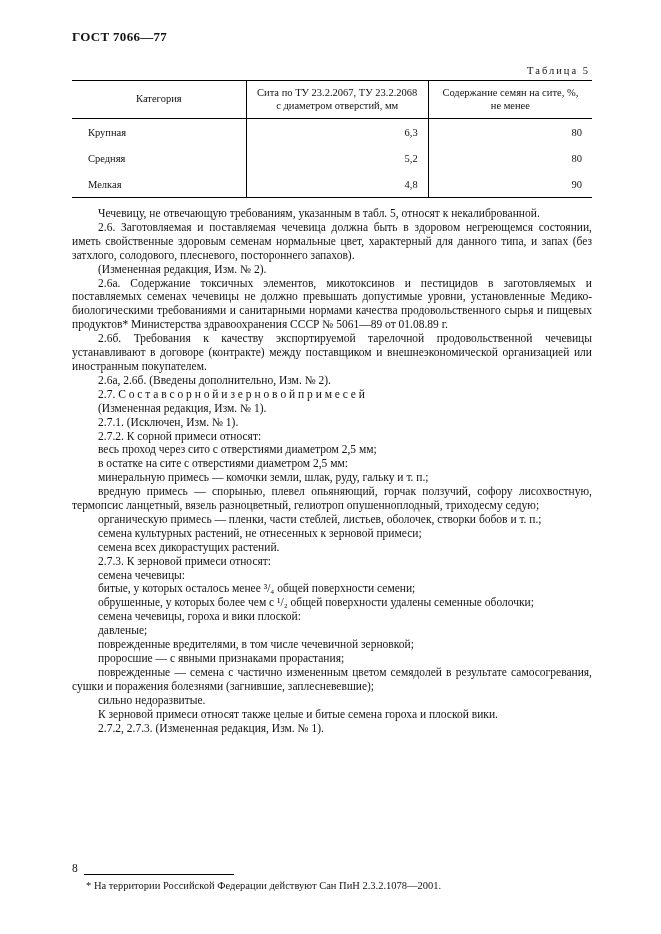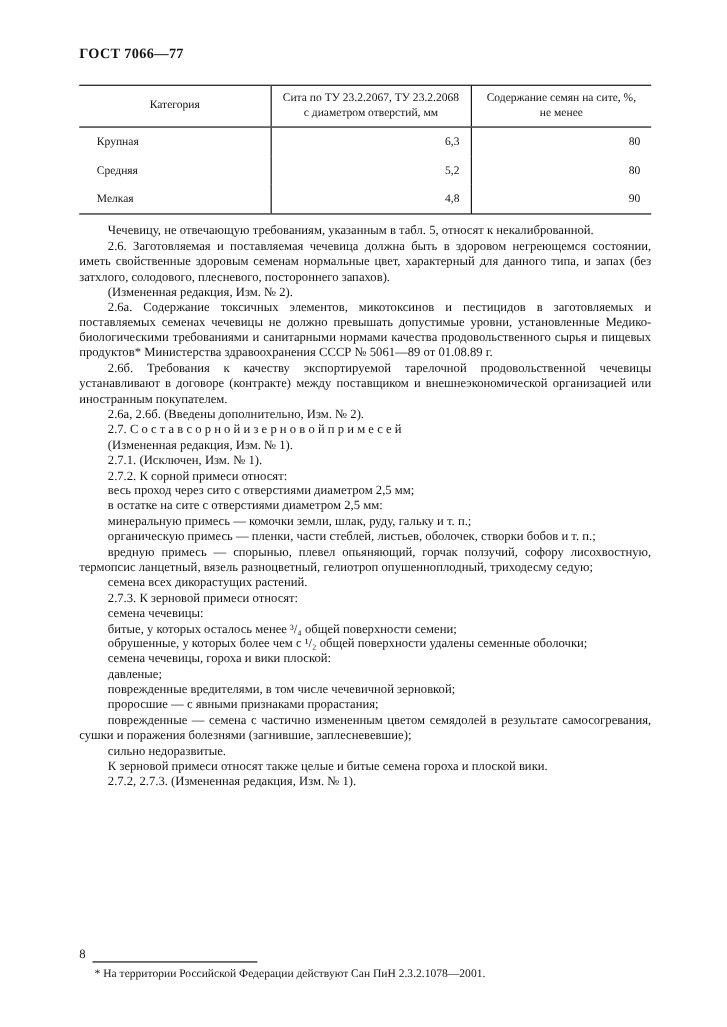"ГОСТ 7066—77" .content { top: 41px -> 29px }
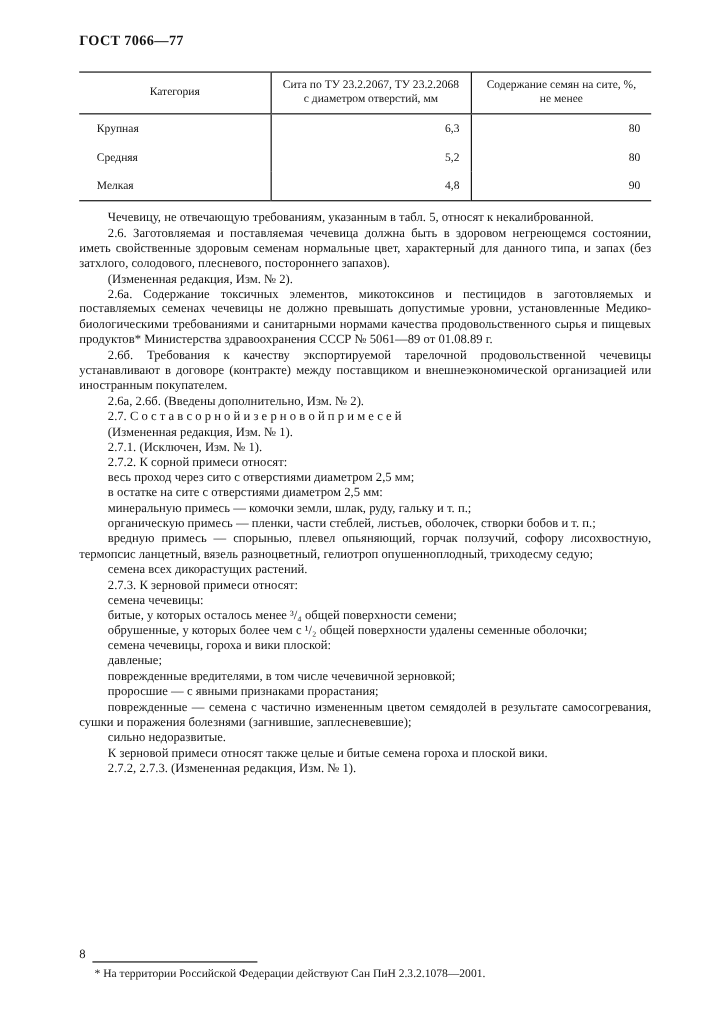"Таблица 5" div.table-caption { html: none -> <div>Таблица 5</div> }
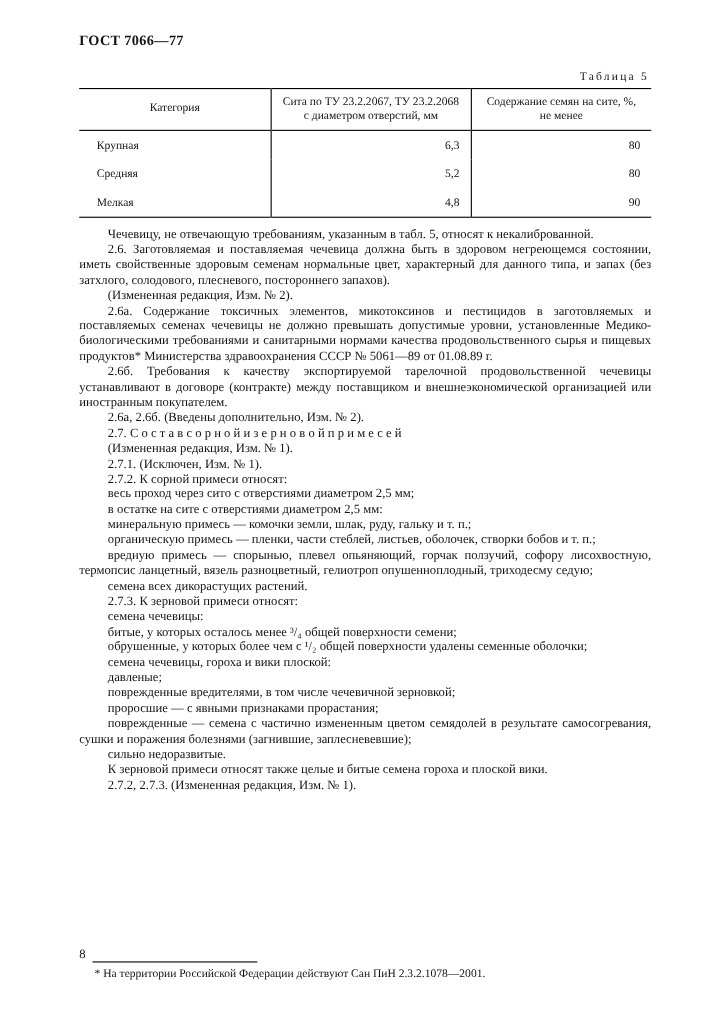"органическую примесь — пленки, части" p.para { order: before "вредную примесь — спорынью, плевел" -> after "вредную примесь — спорынью, плевел" }
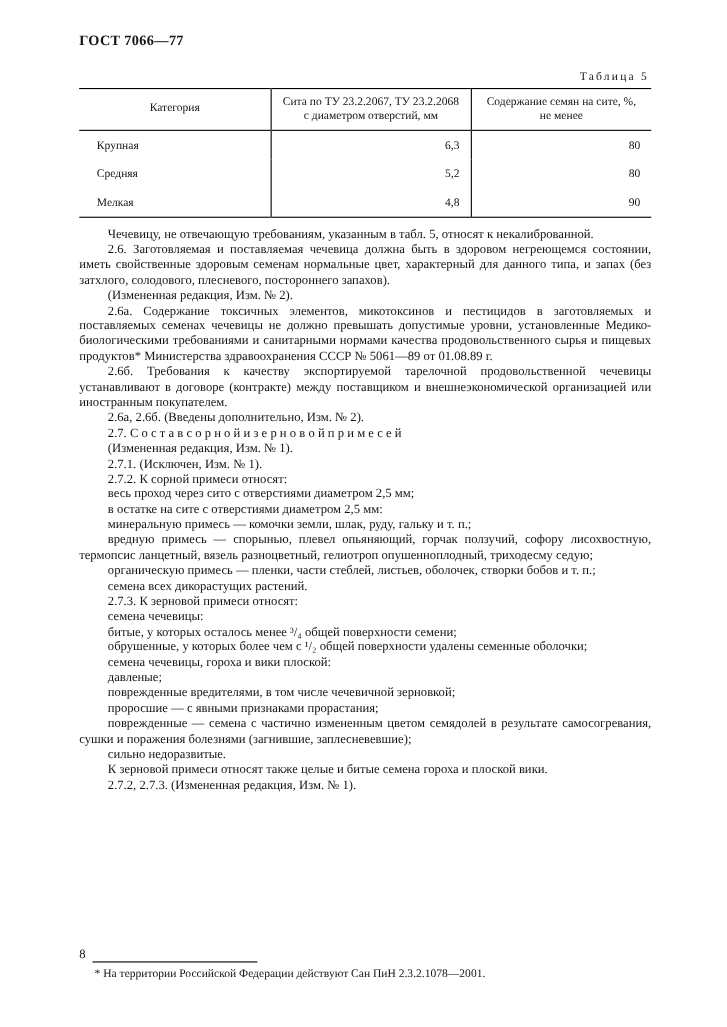"семена культурных растений, не" p.para { html: none -> <p><span>семена культурных растений, не отнесенных к зерновой примеси;</span></p> }
